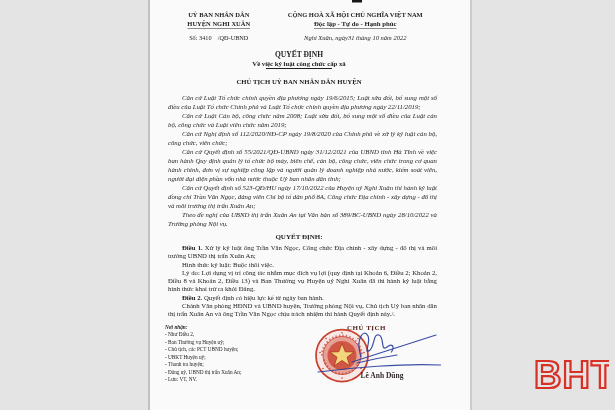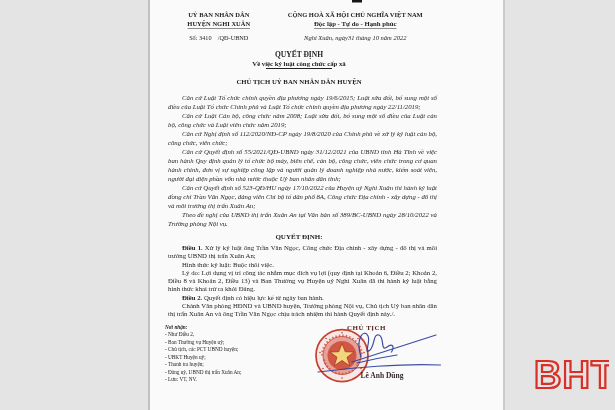"QUYẾT ĐỊNH" .paper-clip { width: 357px -> 324px }
